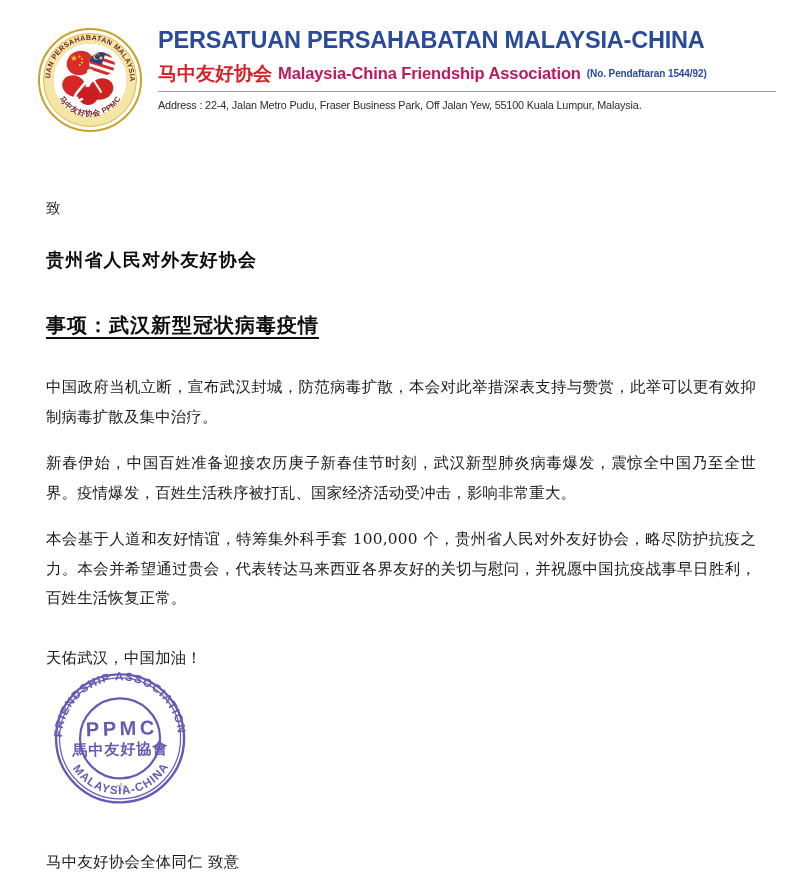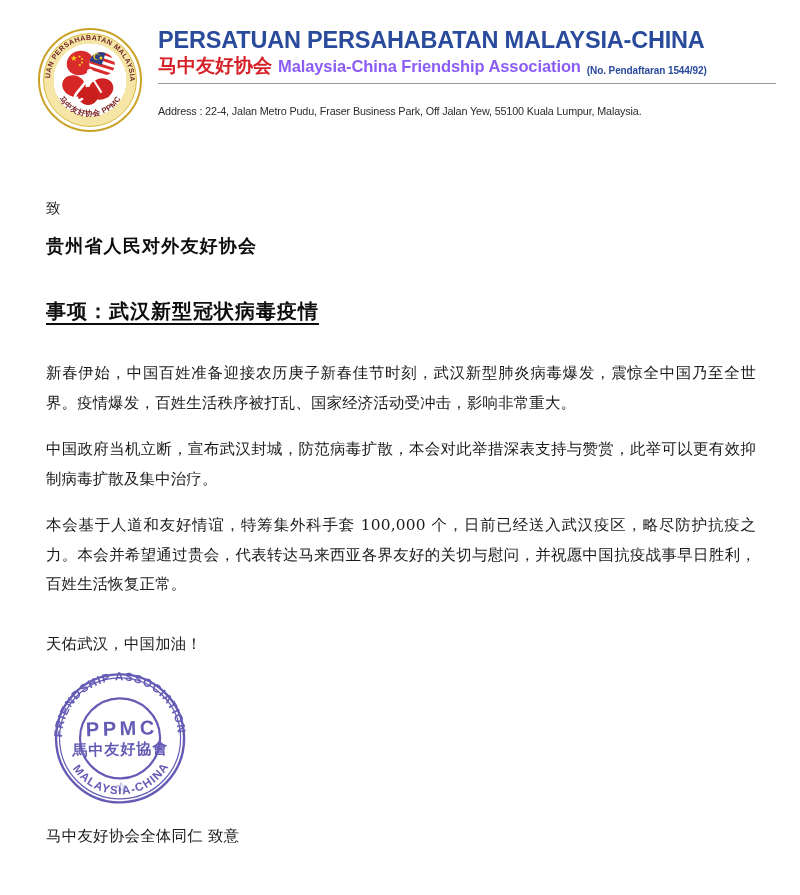"马中友好协会" .org-line2 { align-items: flex-end -> center; margin-top: 2px -> 10px }
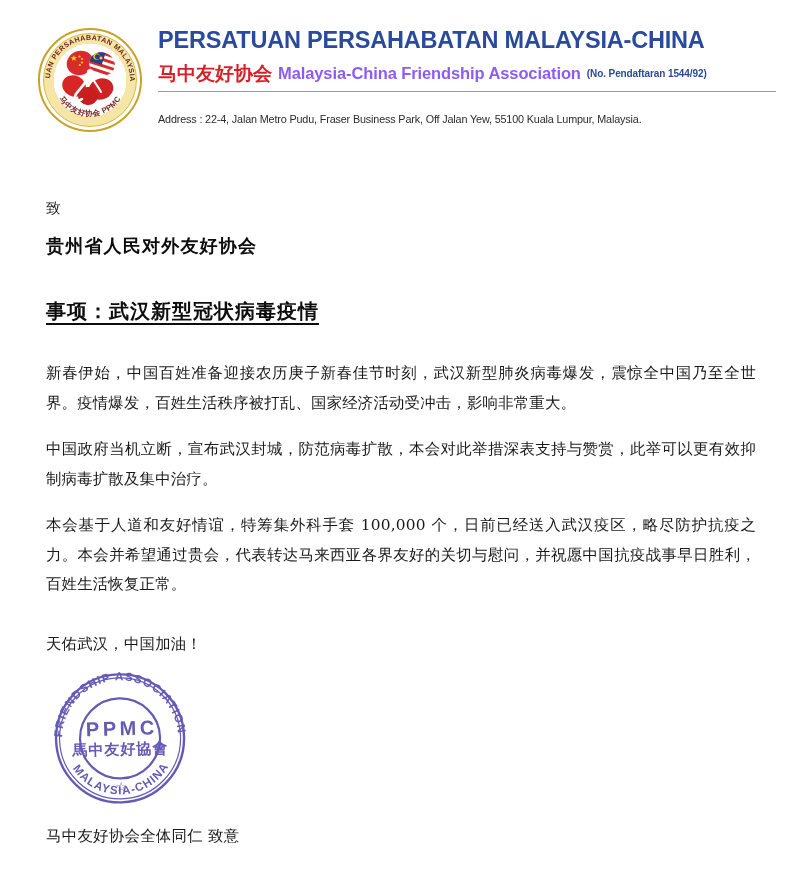"Malaysia-China Friendship Association" .org-name-sub { color: #8b5cf6 -> #be185d }
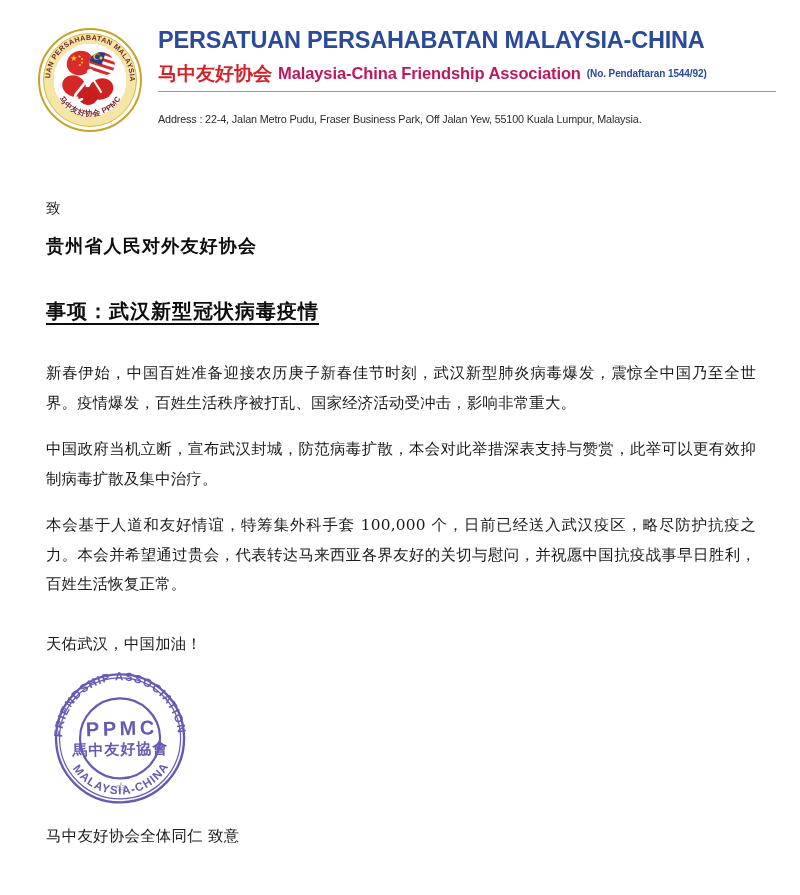"Address : 22-4, Jalan Metro" .contact { margin-top: 19px -> 5px }
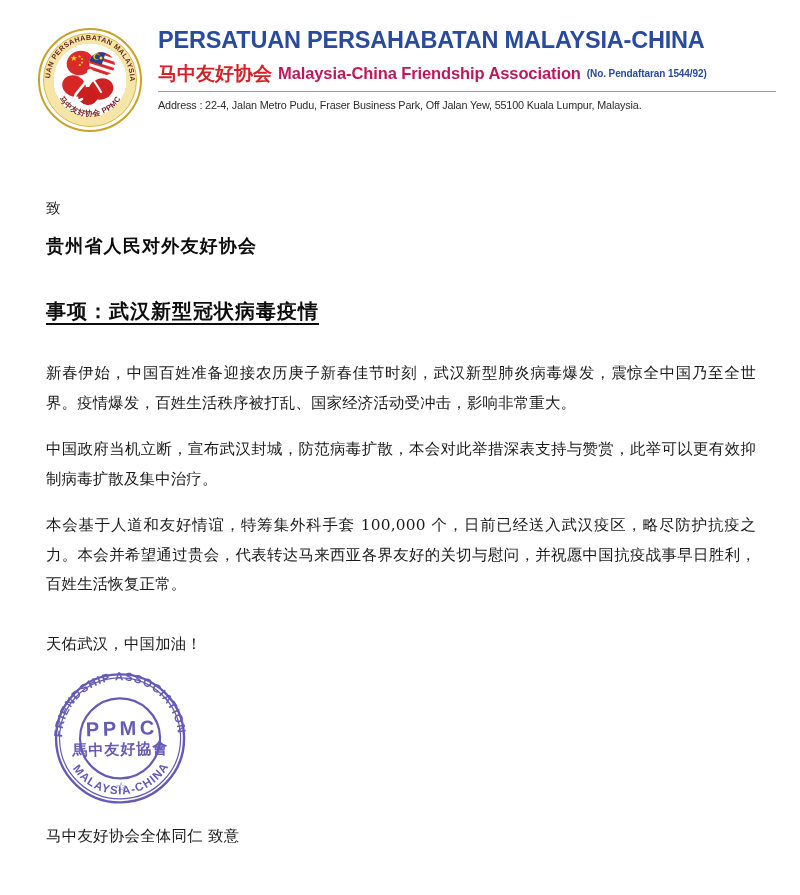"贵州省人民对外友好协会" .recipient { margin-top: 16px -> 30px }
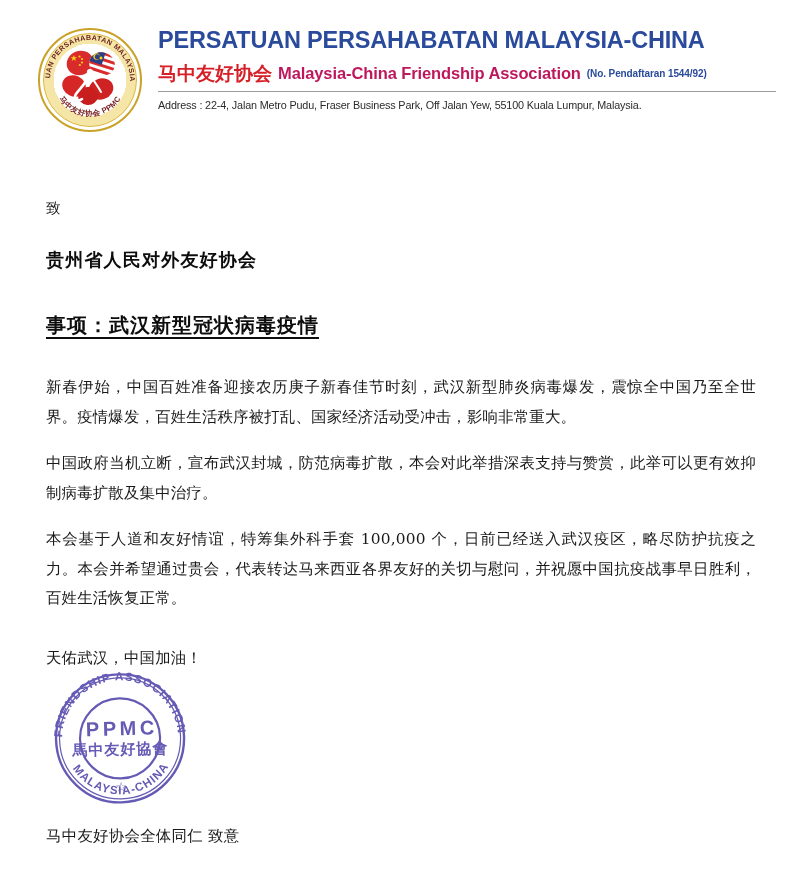"新春伊始，中国百姓准备迎接农历庚子新春佳节时刻，武汉新型肺炎病毒爆发，震惊全中国" p.para { order: before "中国政府当机立断，宣布武汉封城，防范病毒扩散，本会对此举措深表支持与赞赏，此举可" -> after "中国政府当机立断，宣布武汉封城，防范病毒扩散，本会对此举措深表支持与赞赏，此举可" }
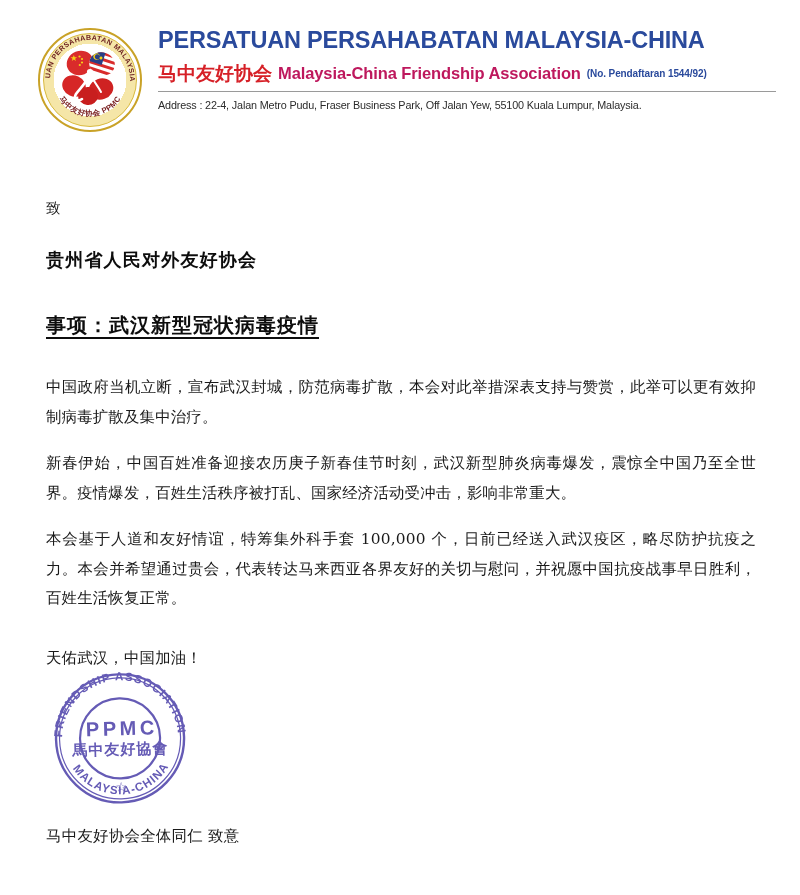"本会基于人道和友好情谊，特筹集外科手套 100,000" p.para { text: 日前已经送入武汉疫区 -> 贵州省人民对外友好协会 }
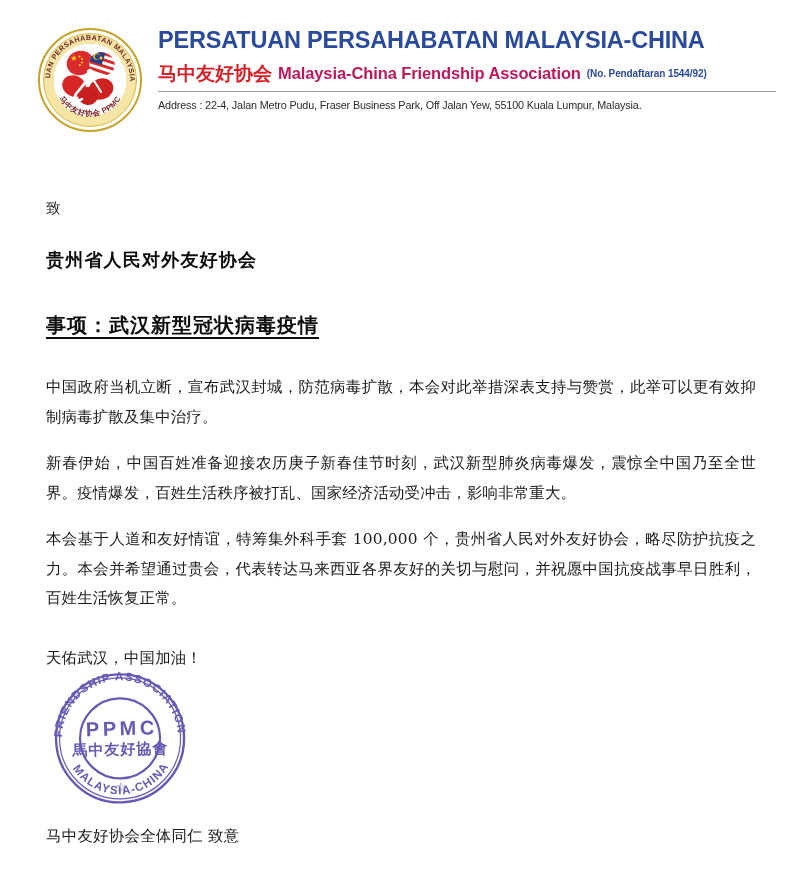"马中友好协会全体同仁 致意" .signature { top: 826px -> 852px }
